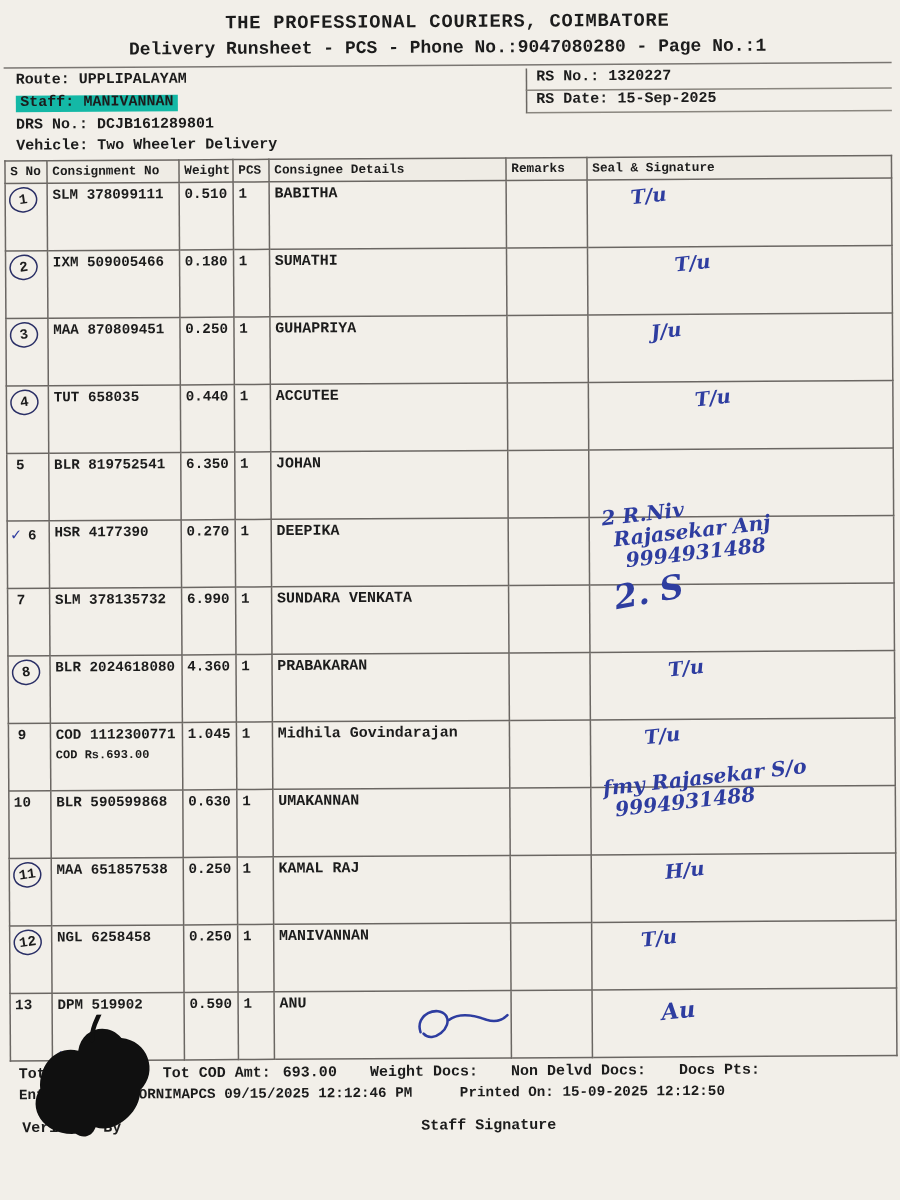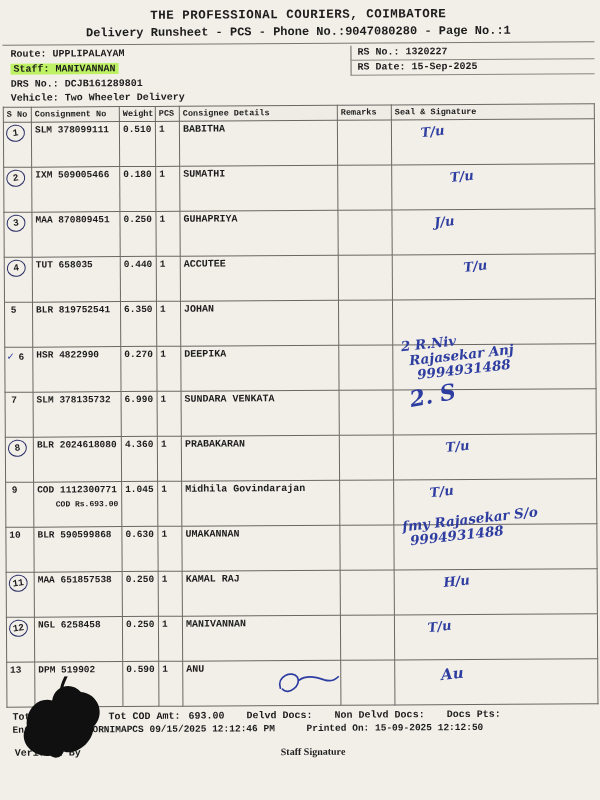"Staff: MANIVANNAN" .hl { background: #bef264 -> #14b8a6 }
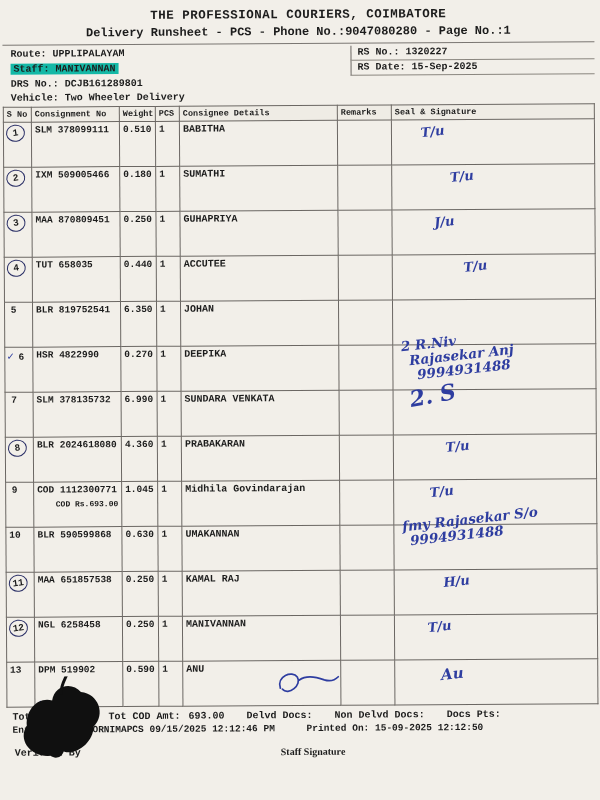"HSR 4822990" div { text: 4822990 -> 4177390 }
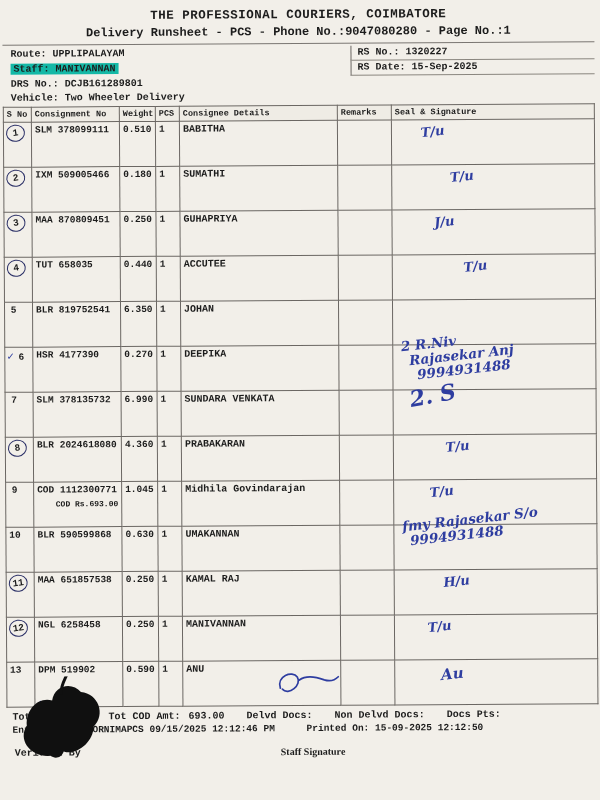"COD Rs.693.00" .cons-note { text-align: right -> none }
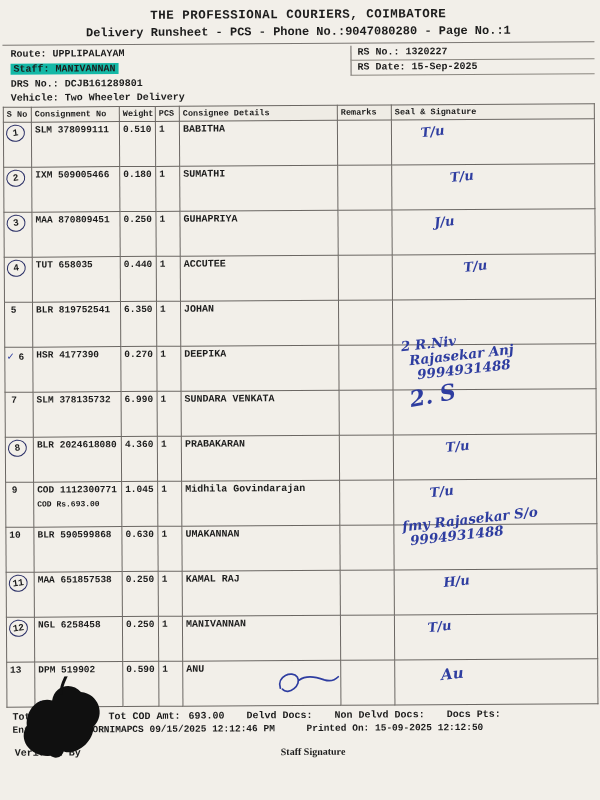"Delvd Docs:" span { text: Delvd -> Weight }
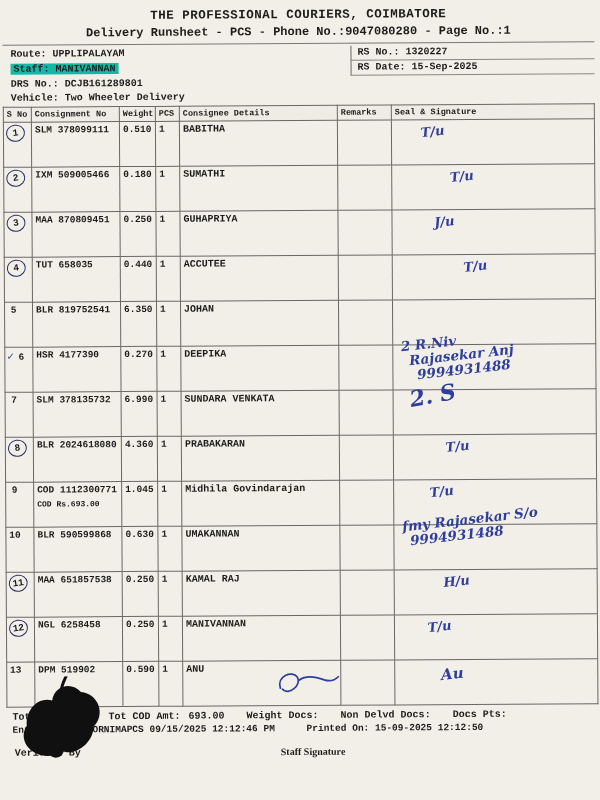"Staff Signature" .siglabels .s { font-family: Liberation Serif, serif -> none }
